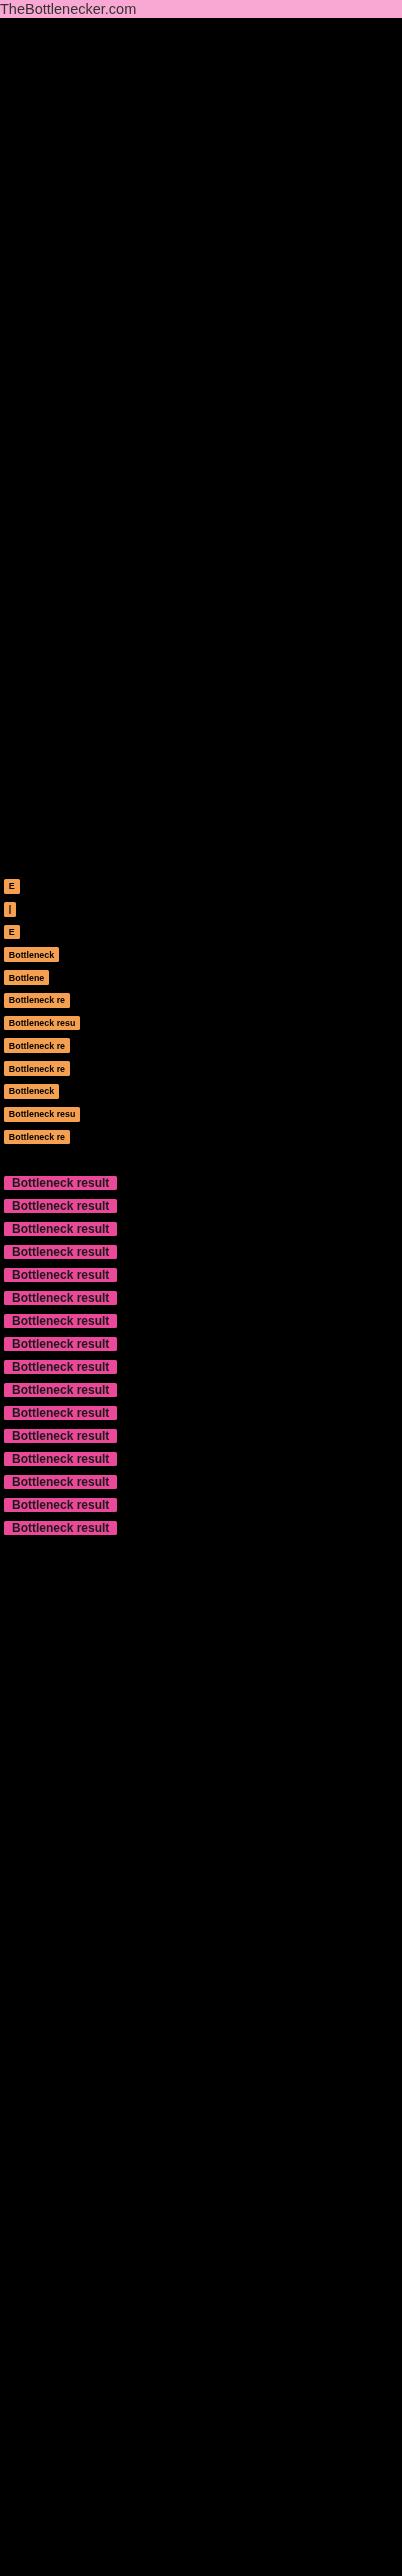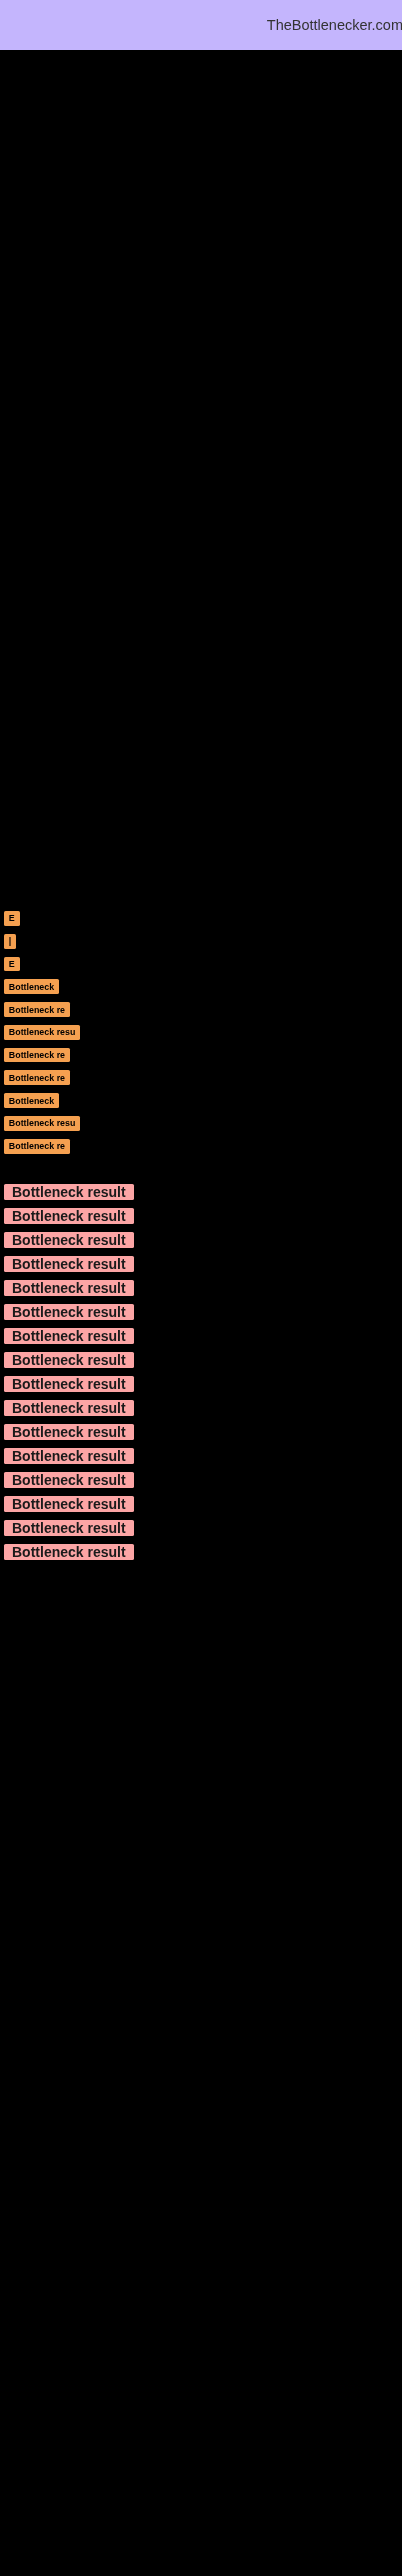"TheBottlenecker.com" .site-title { background: #c4b5fd -> #f9a8d4; padding: 17px 0 -> 1px 0; text-align: right -> left }
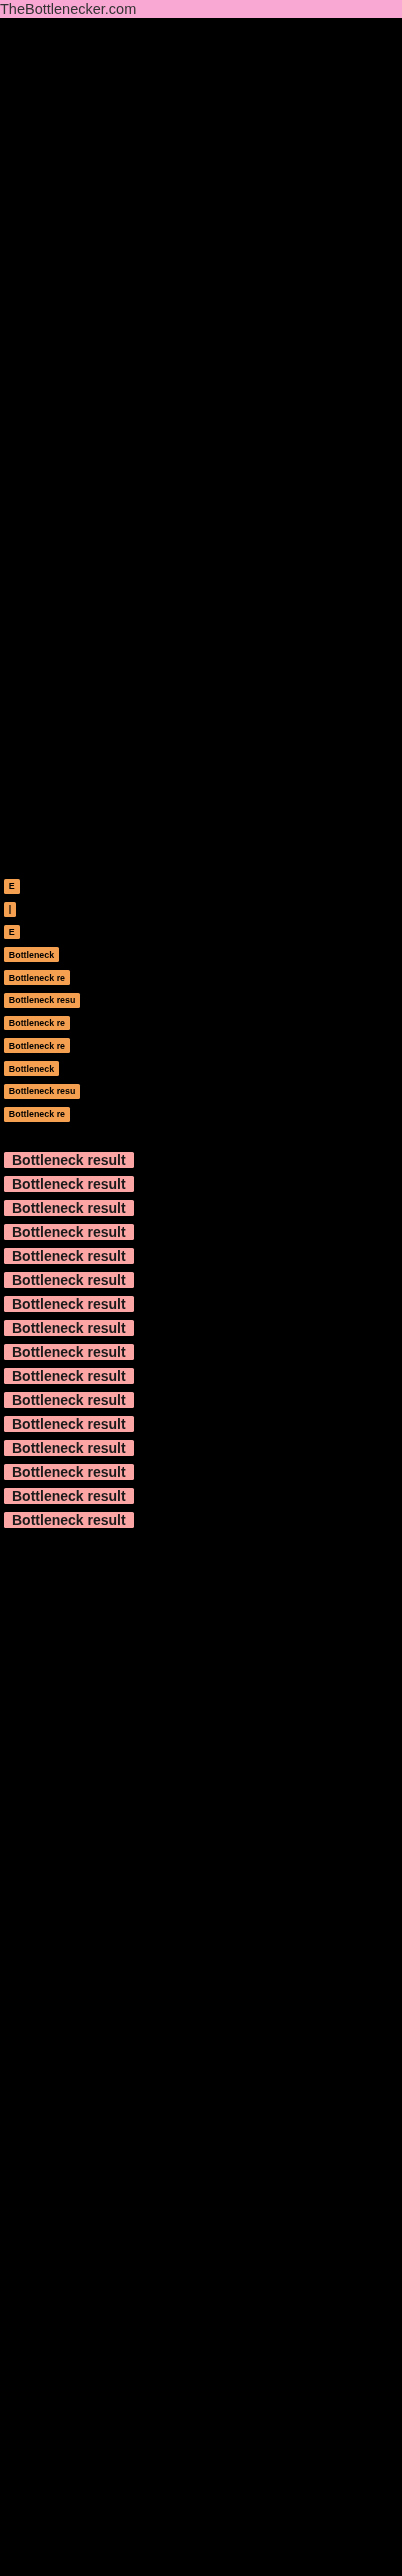"Bottlene" div.label-row { html: none -> <div> <span>Bottlene</span> </div> }
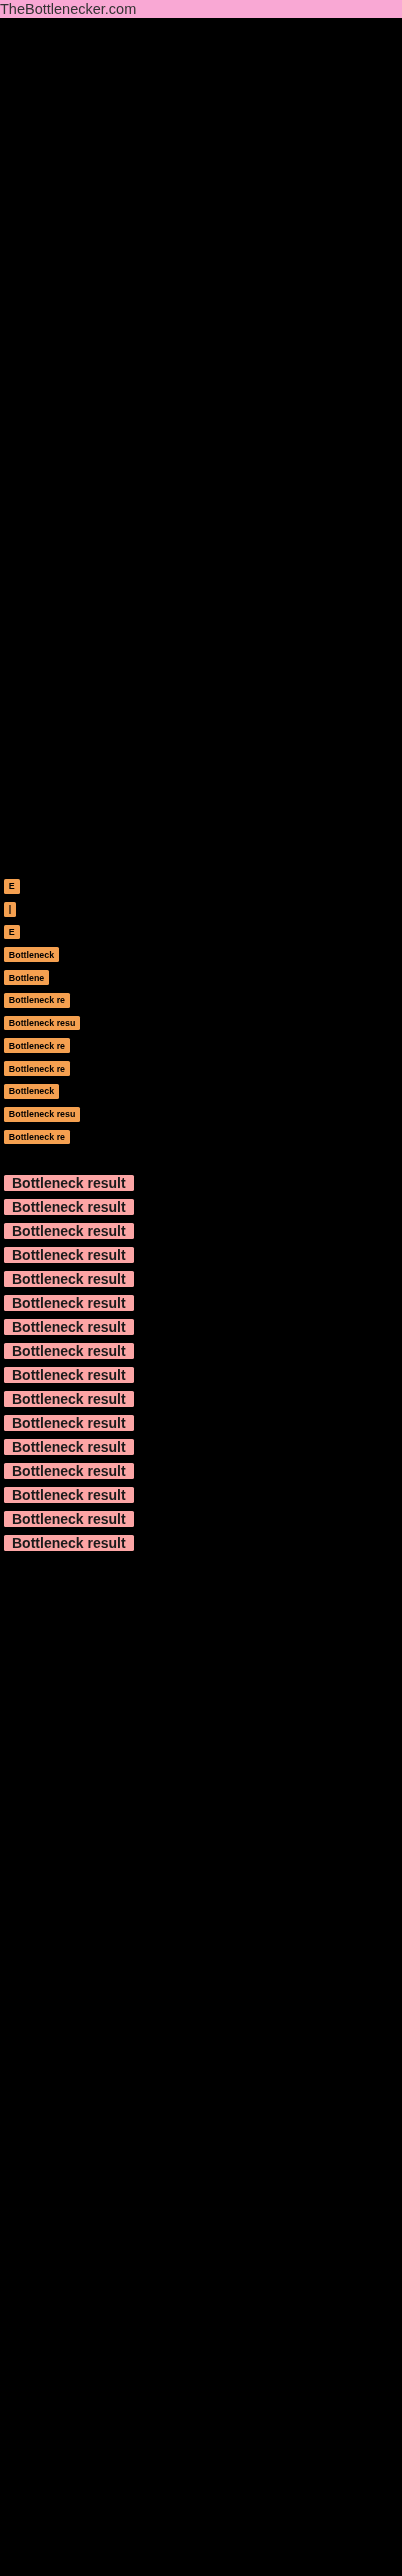"Bottleneck result" .result-label { background-color: #fca5a5 -> #ec4899; font-size: 14px -> 12px }
